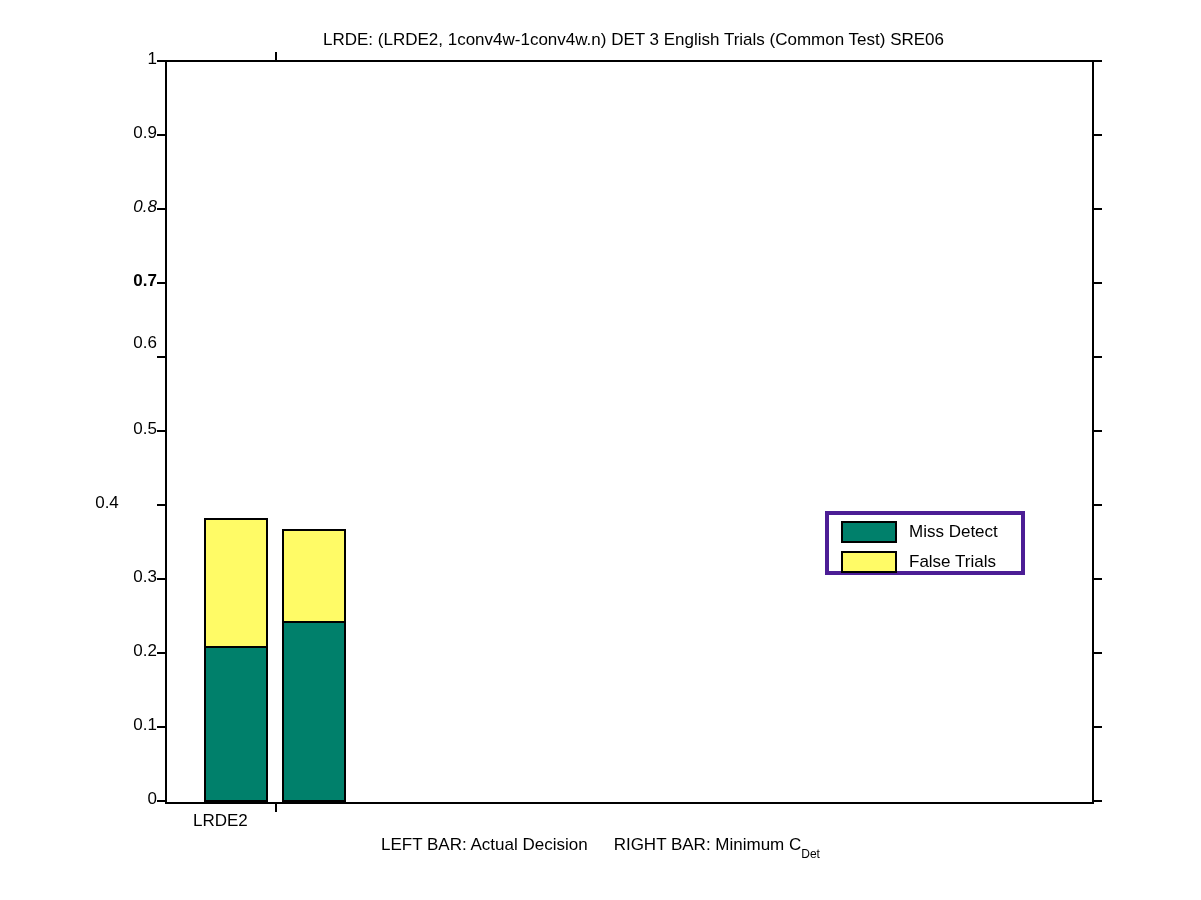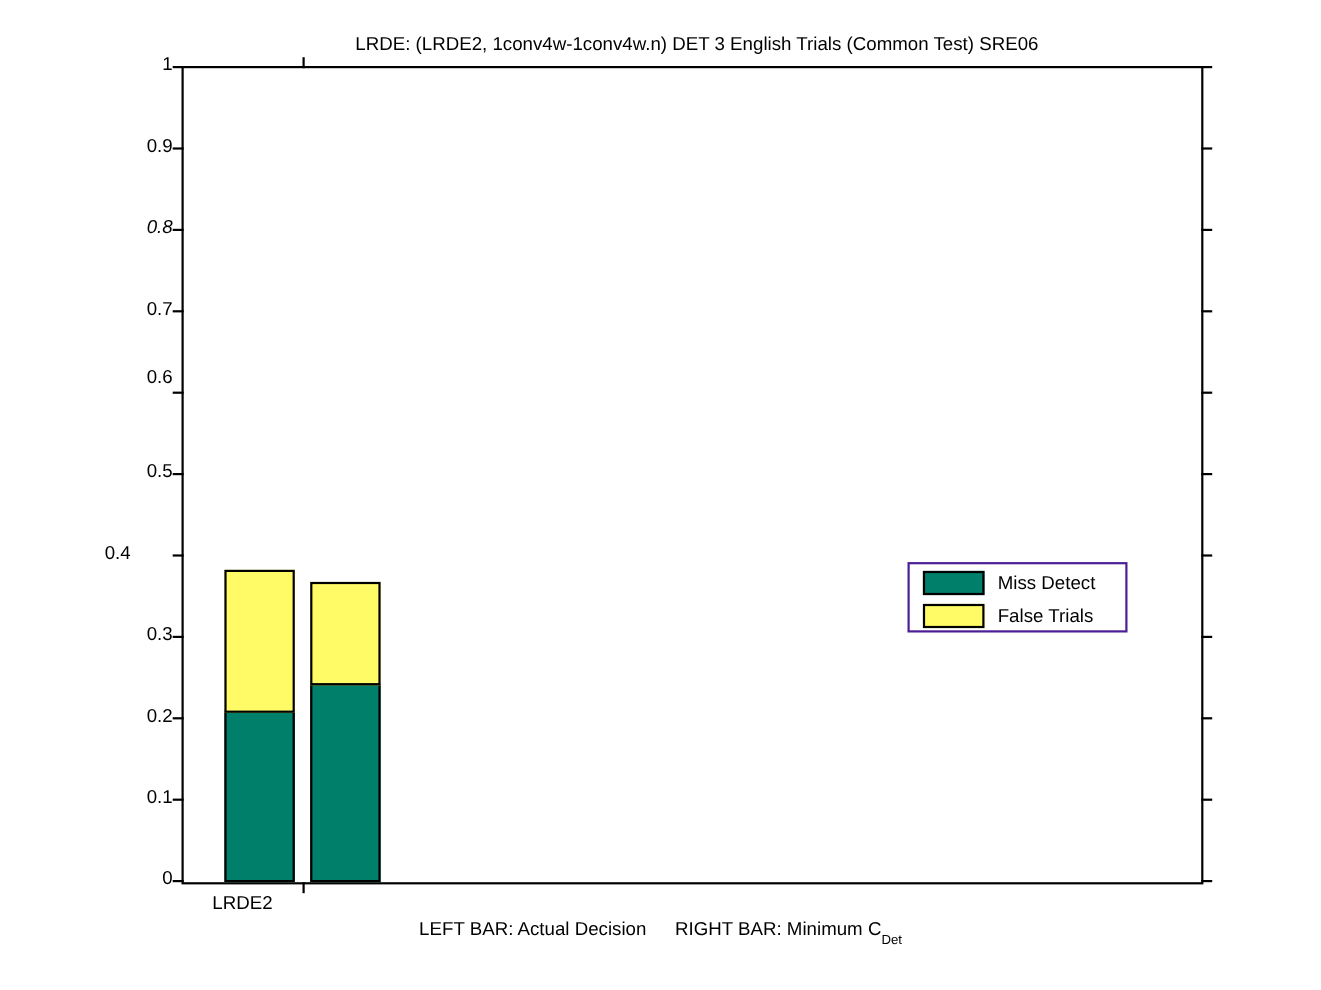"0.7" div.ylabel { font-weight: none -> bold }
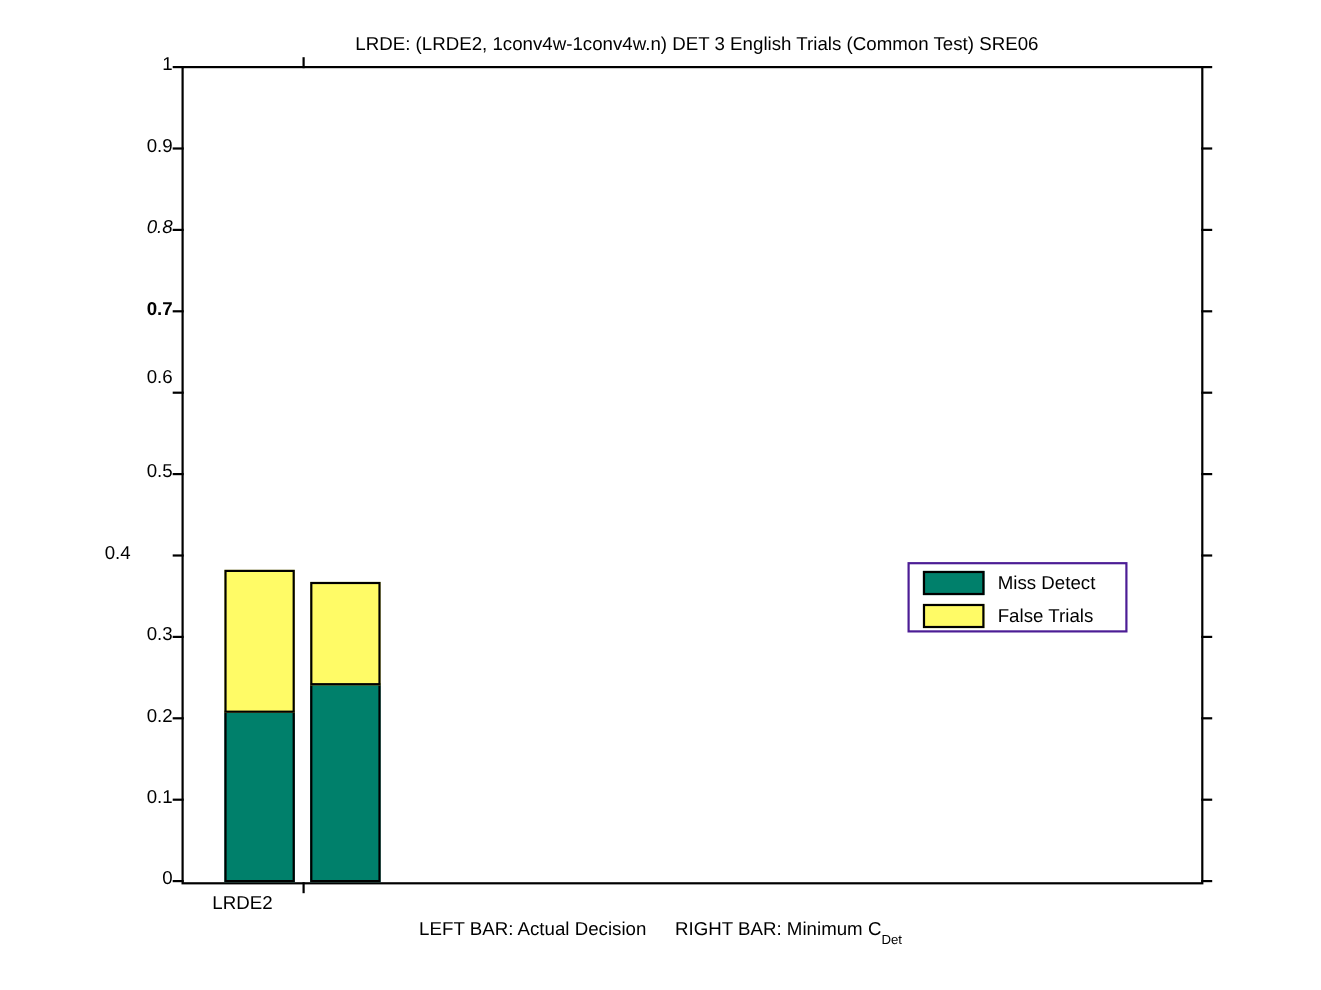"Miss Detect" #legend { border: 2px solid #4c1d95 -> 4px solid #4c1d95 }
